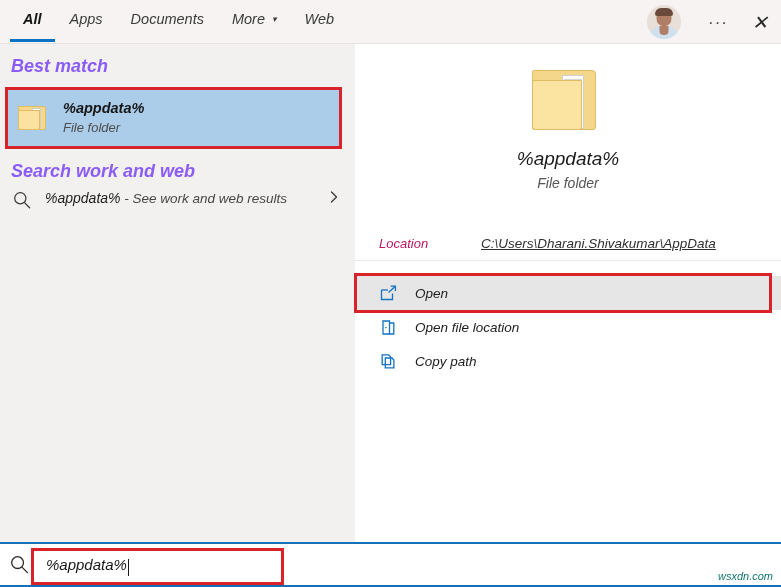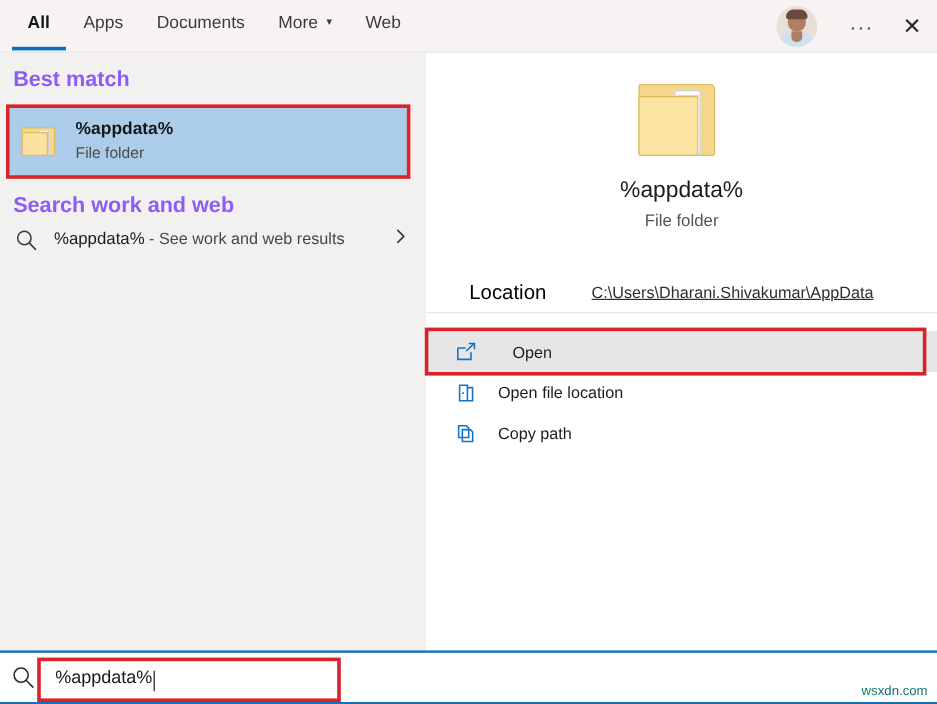"All" #root { font-style: none -> italic }
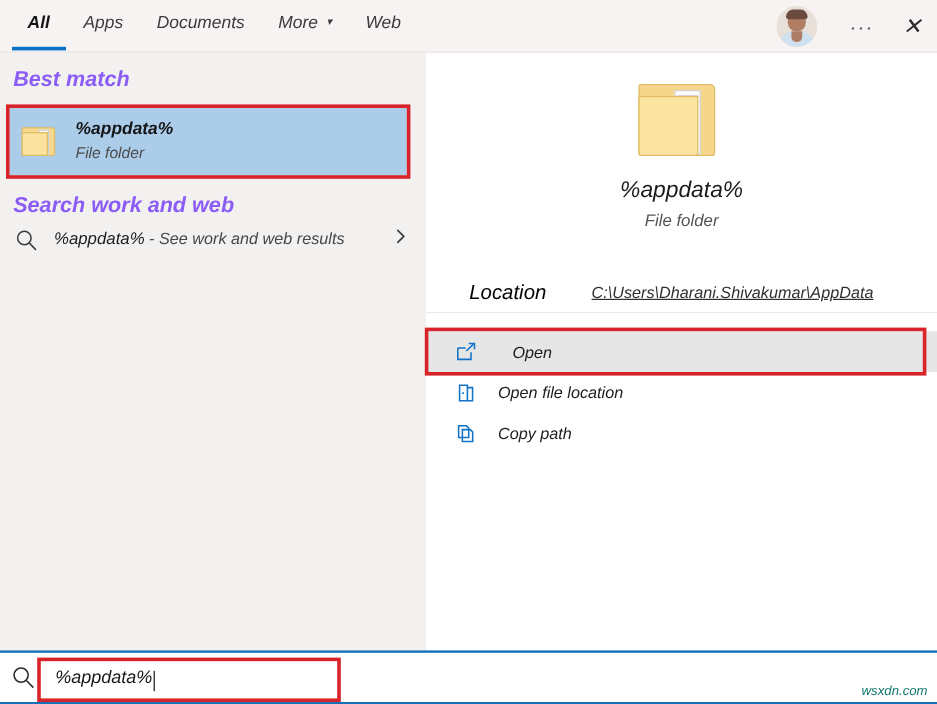"Location" .location-label { color: #000000 -> #be185d; font-size: 17px -> 13px; margin-left: 12px -> none }
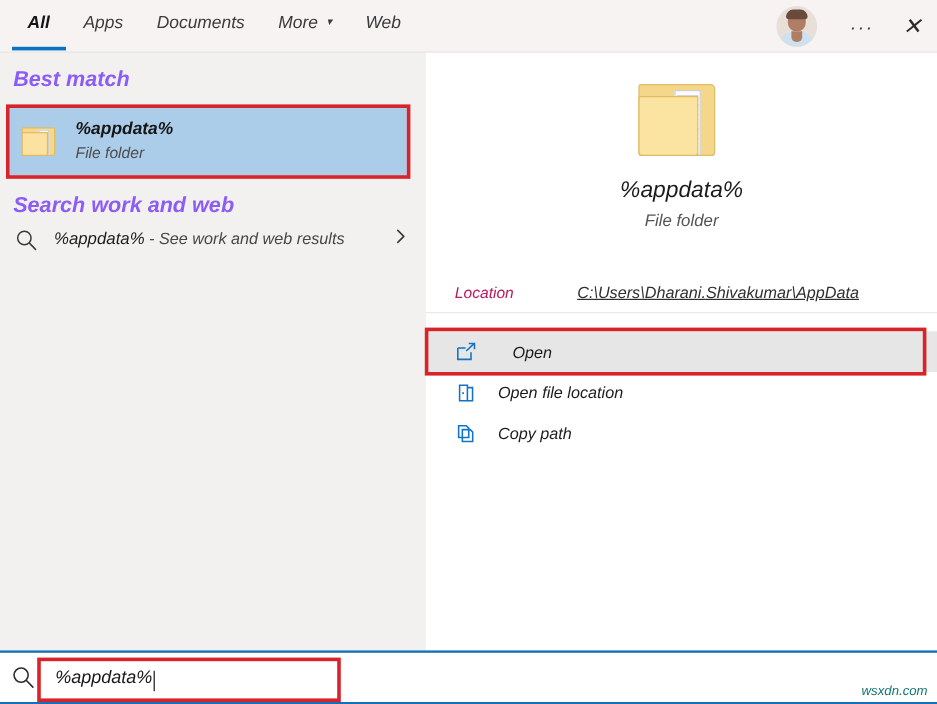"Open" .action.sel { gap: 12px -> none }
